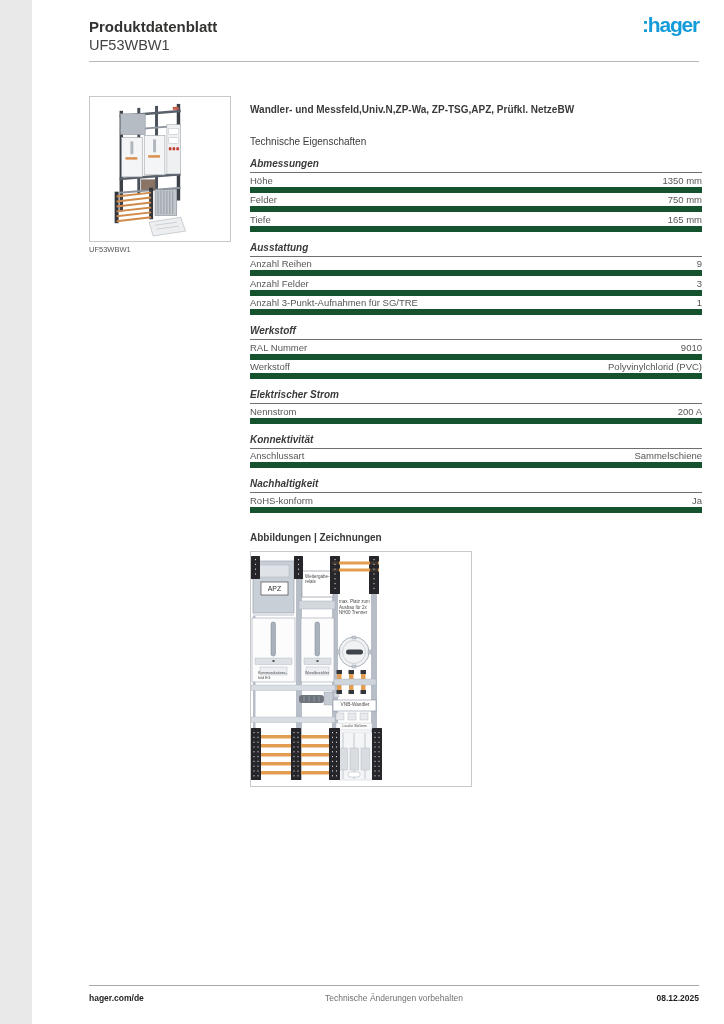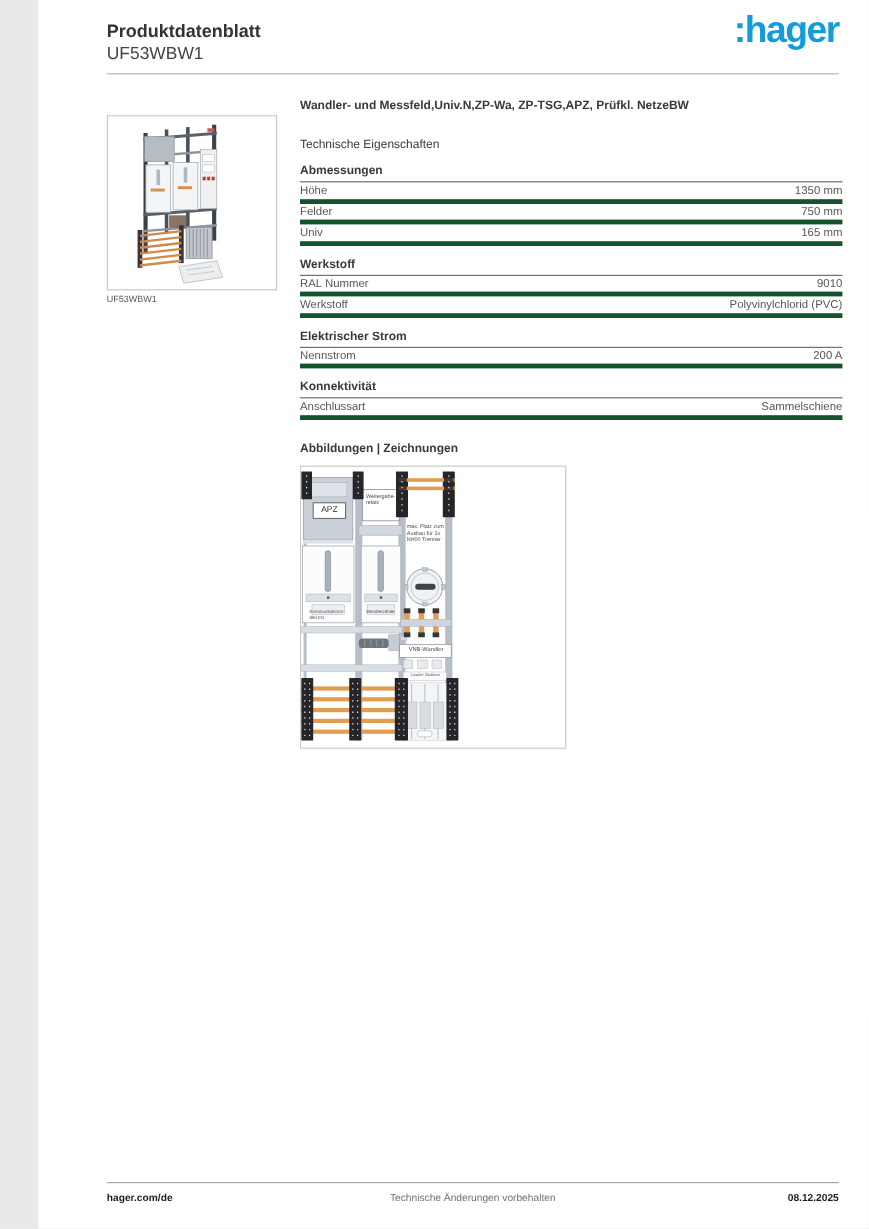":hager" .logo { font-size: 31px -> 21px }
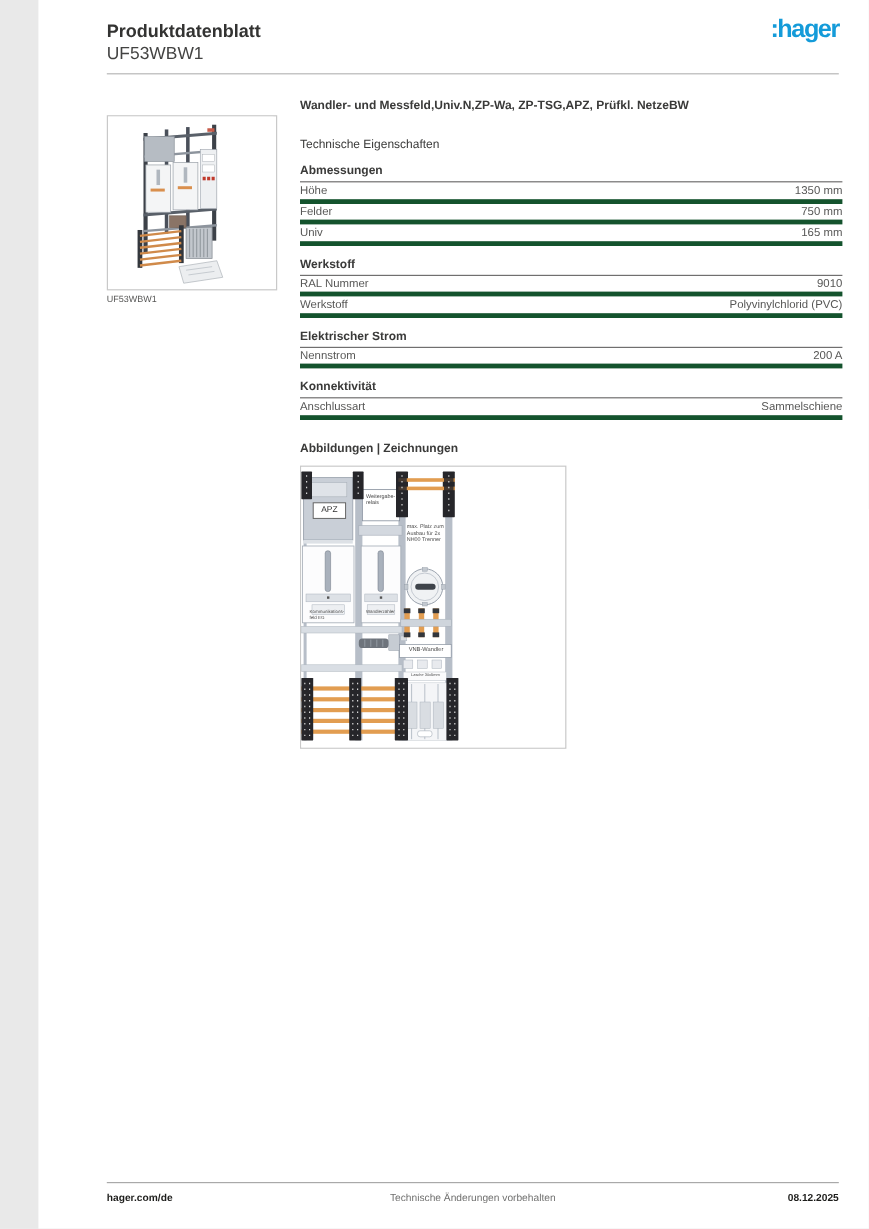"Wandler- und Messfeld,Univ.N,ZP-Wa," .main { top: 82px -> 103px }
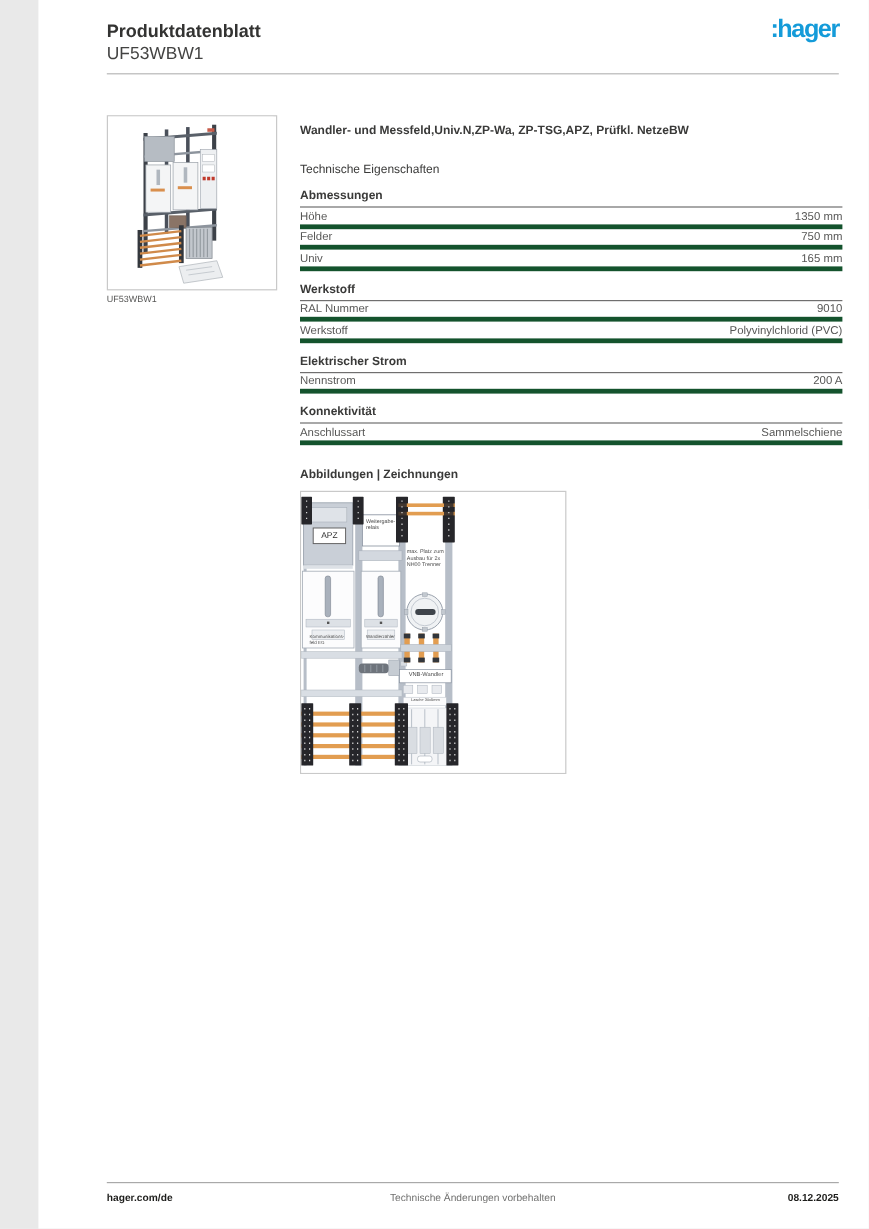"Abmessungen" .grp-title { font-style: none -> italic }
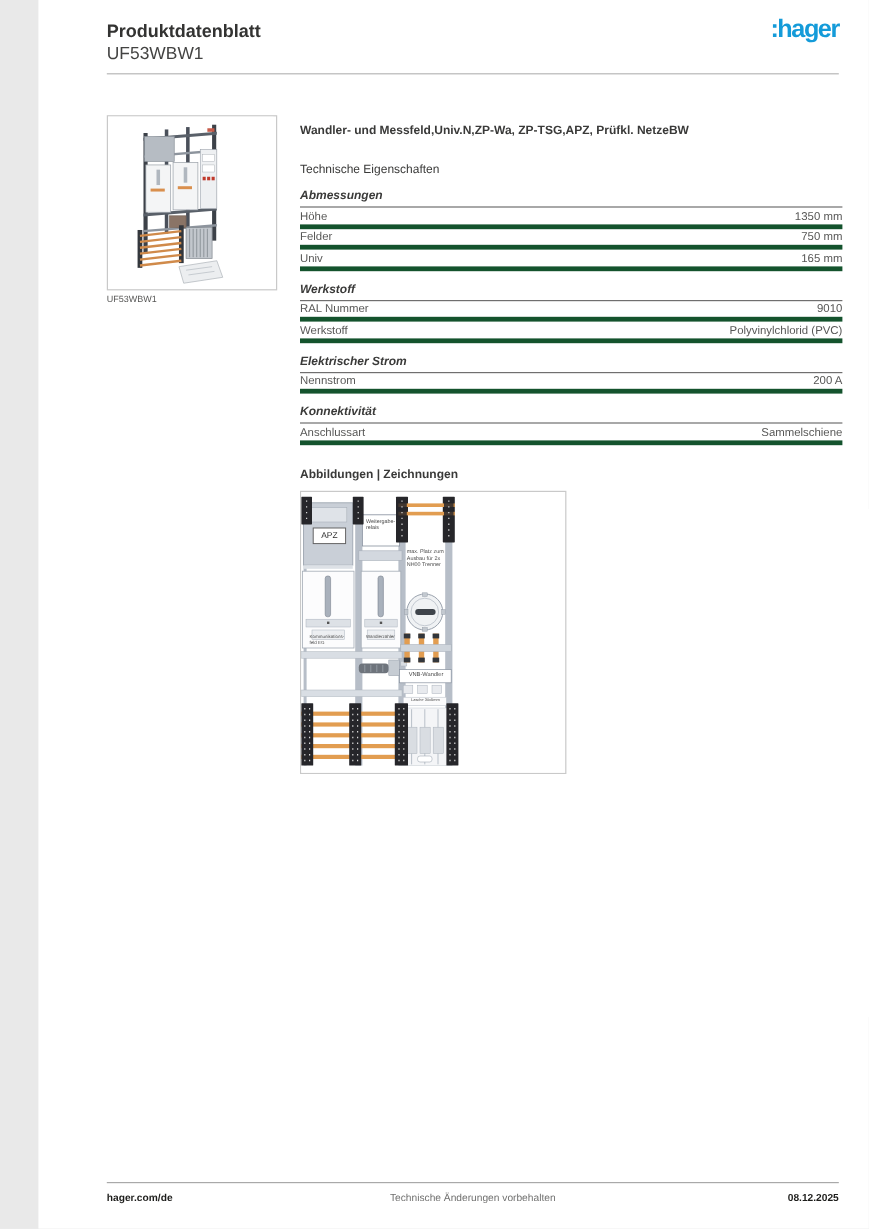"Höhe" .prop-row { border-bottom: 4px solid #14532d -> 6px solid #14532d }
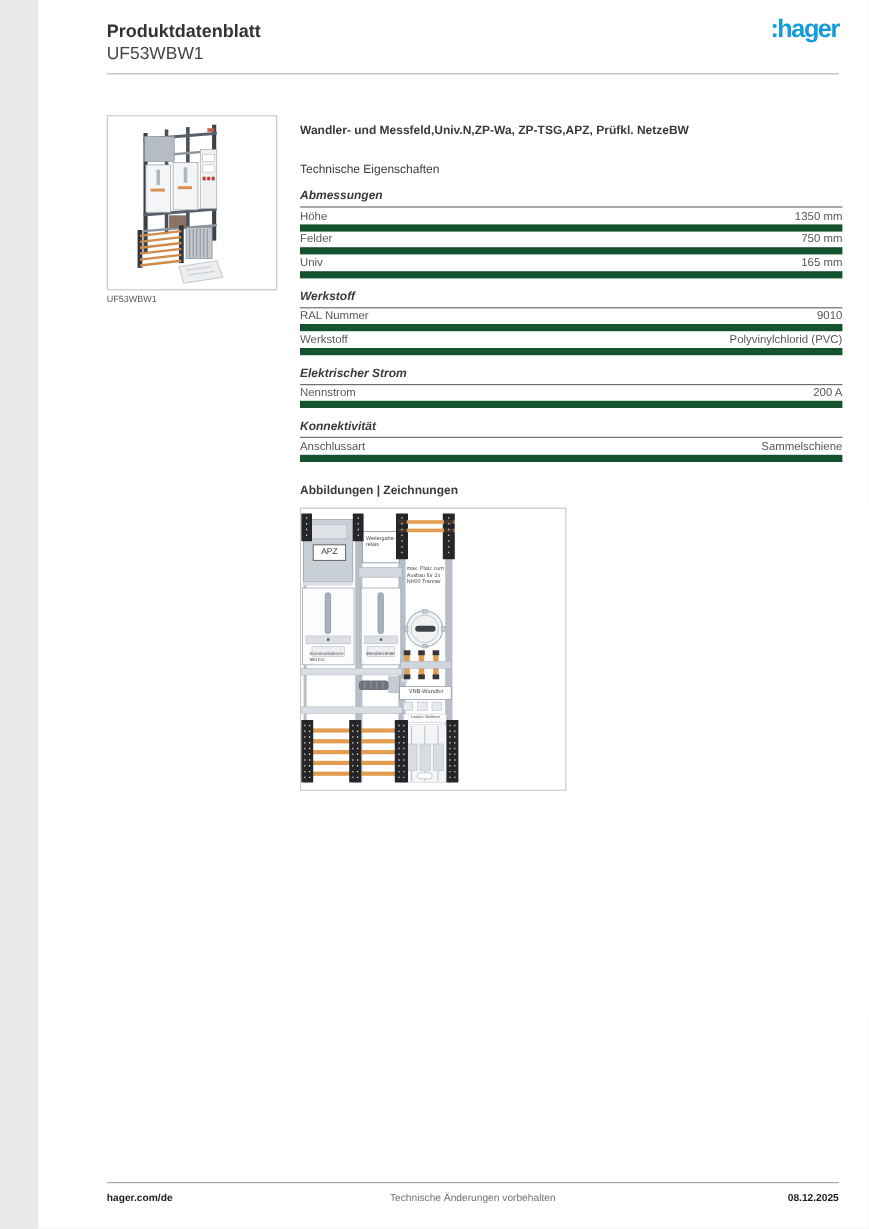"Univ" span.prop-label { text: Univ -> Tiefe }
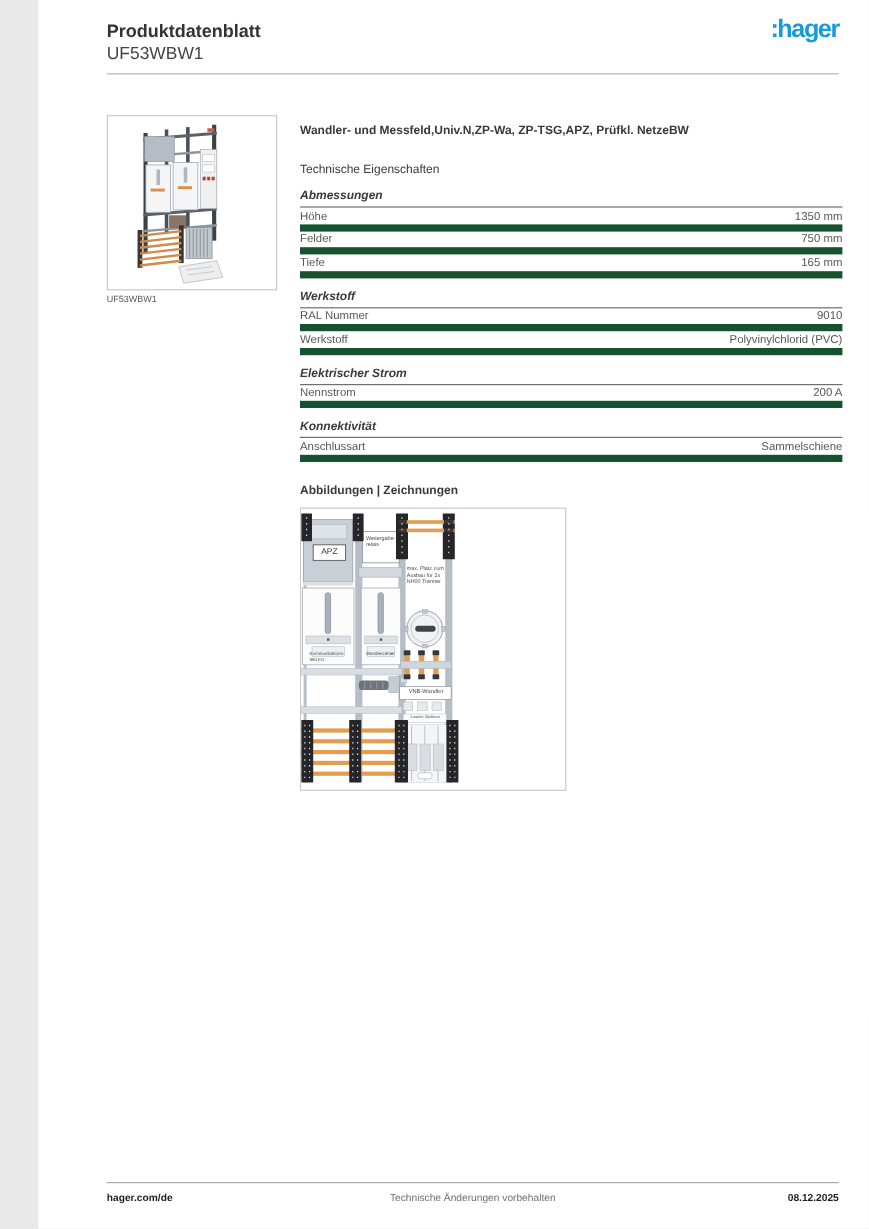"Ausstattung" div.grp { html: none -> <div> <div>Ausstattung</div> <div> <span>Anzahl Reihen</span> <span>9</span> </div> <div> <span>Anzahl Felder</span> <span>3</span> </div> <div> <span>Anzahl 3-Punkt-Aufnahmen für SG/TRE</span> <span>1</span> </div> </div> }
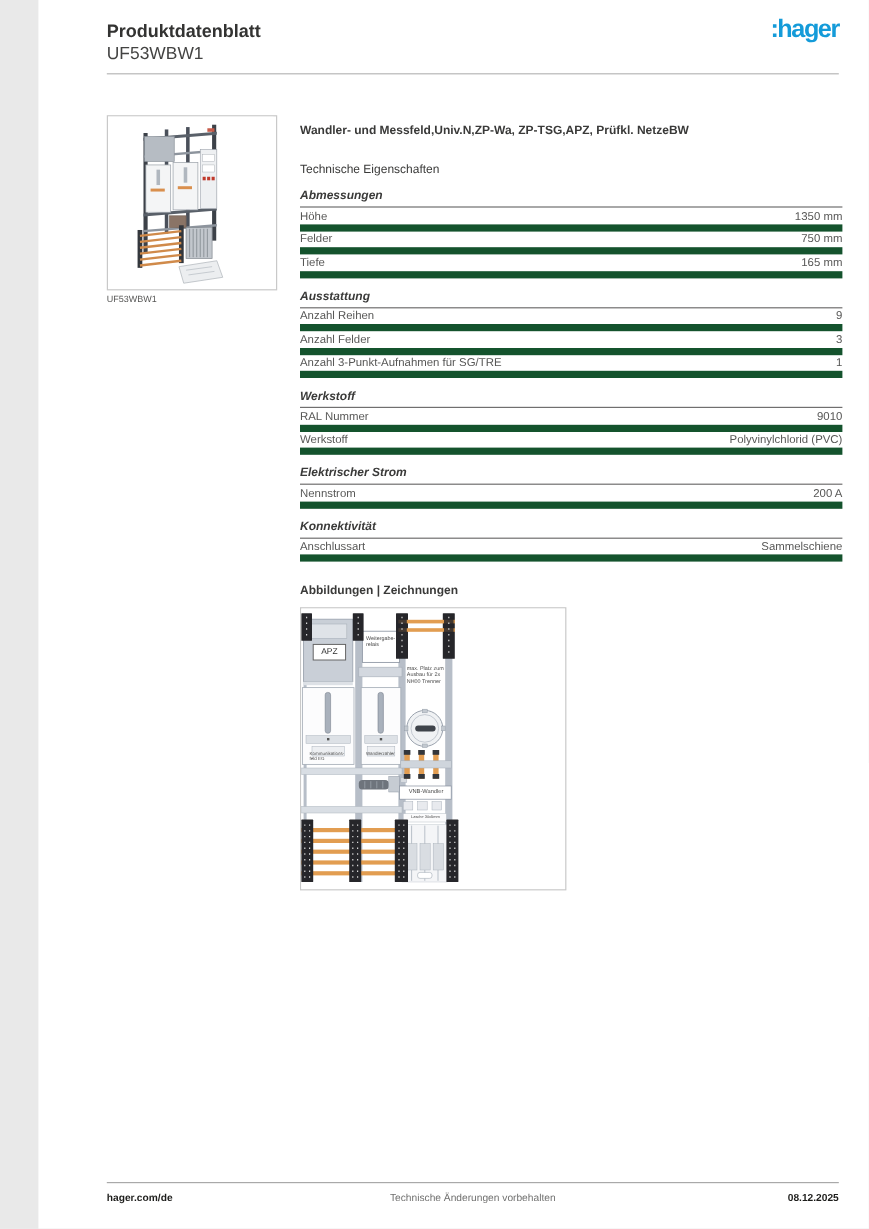"Nachhaltigkeit" div.grp { html: none -> <div> <div>Nachhaltigkeit</div> <div> <span>RoHS-konform</span> <span>Ja</span> </div> </div> }
